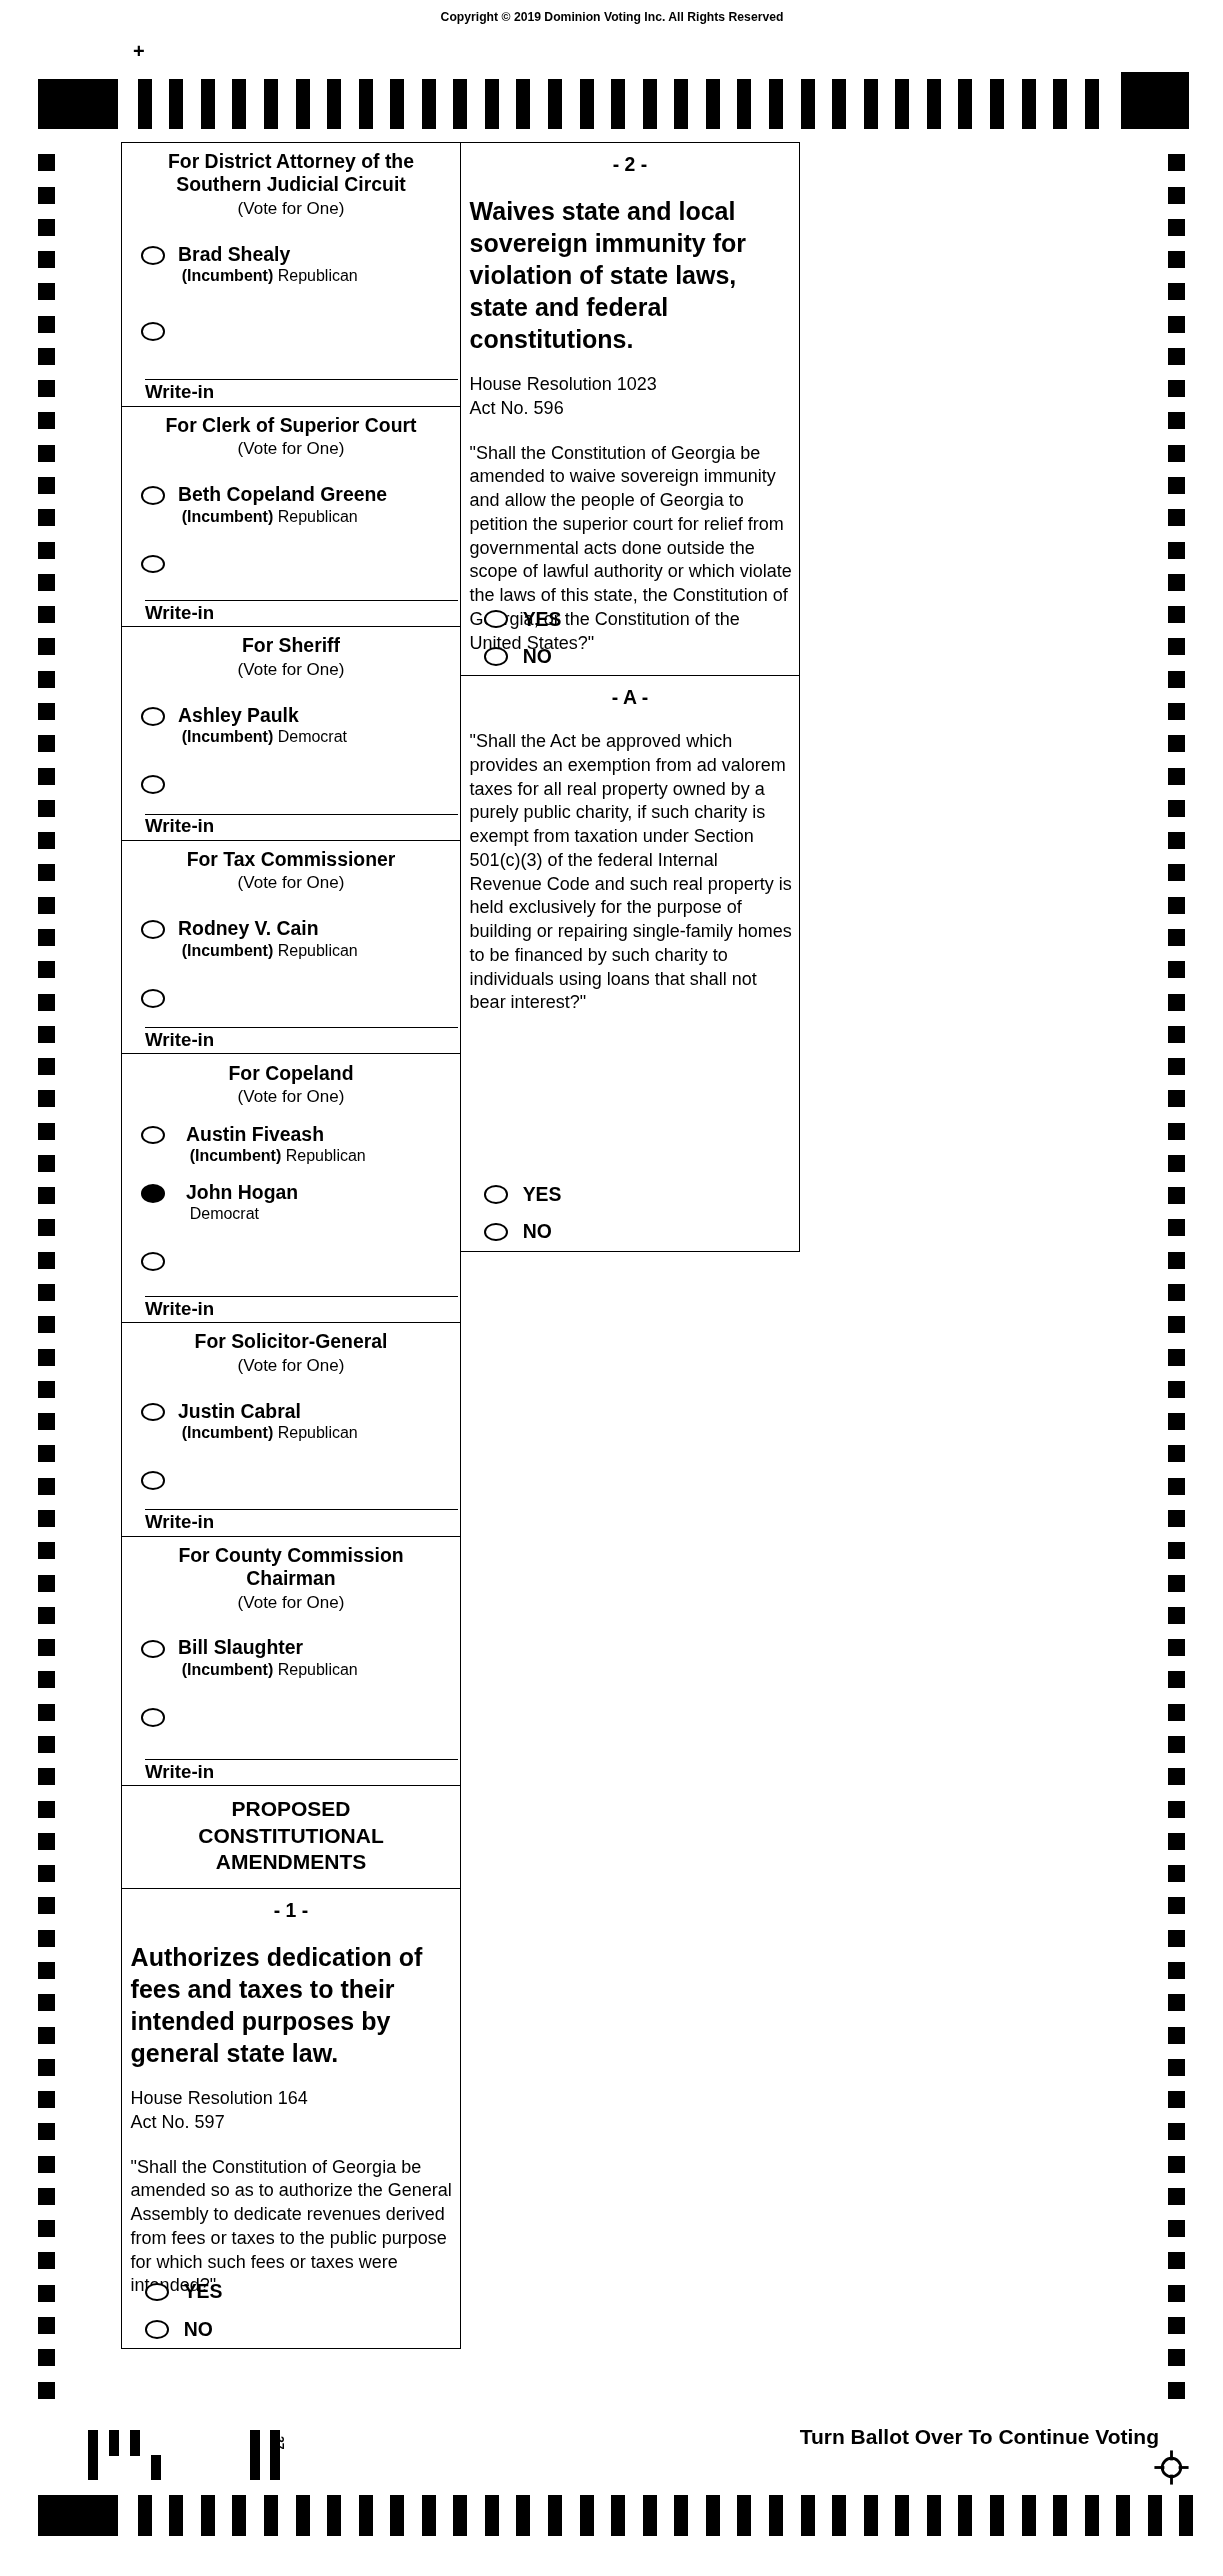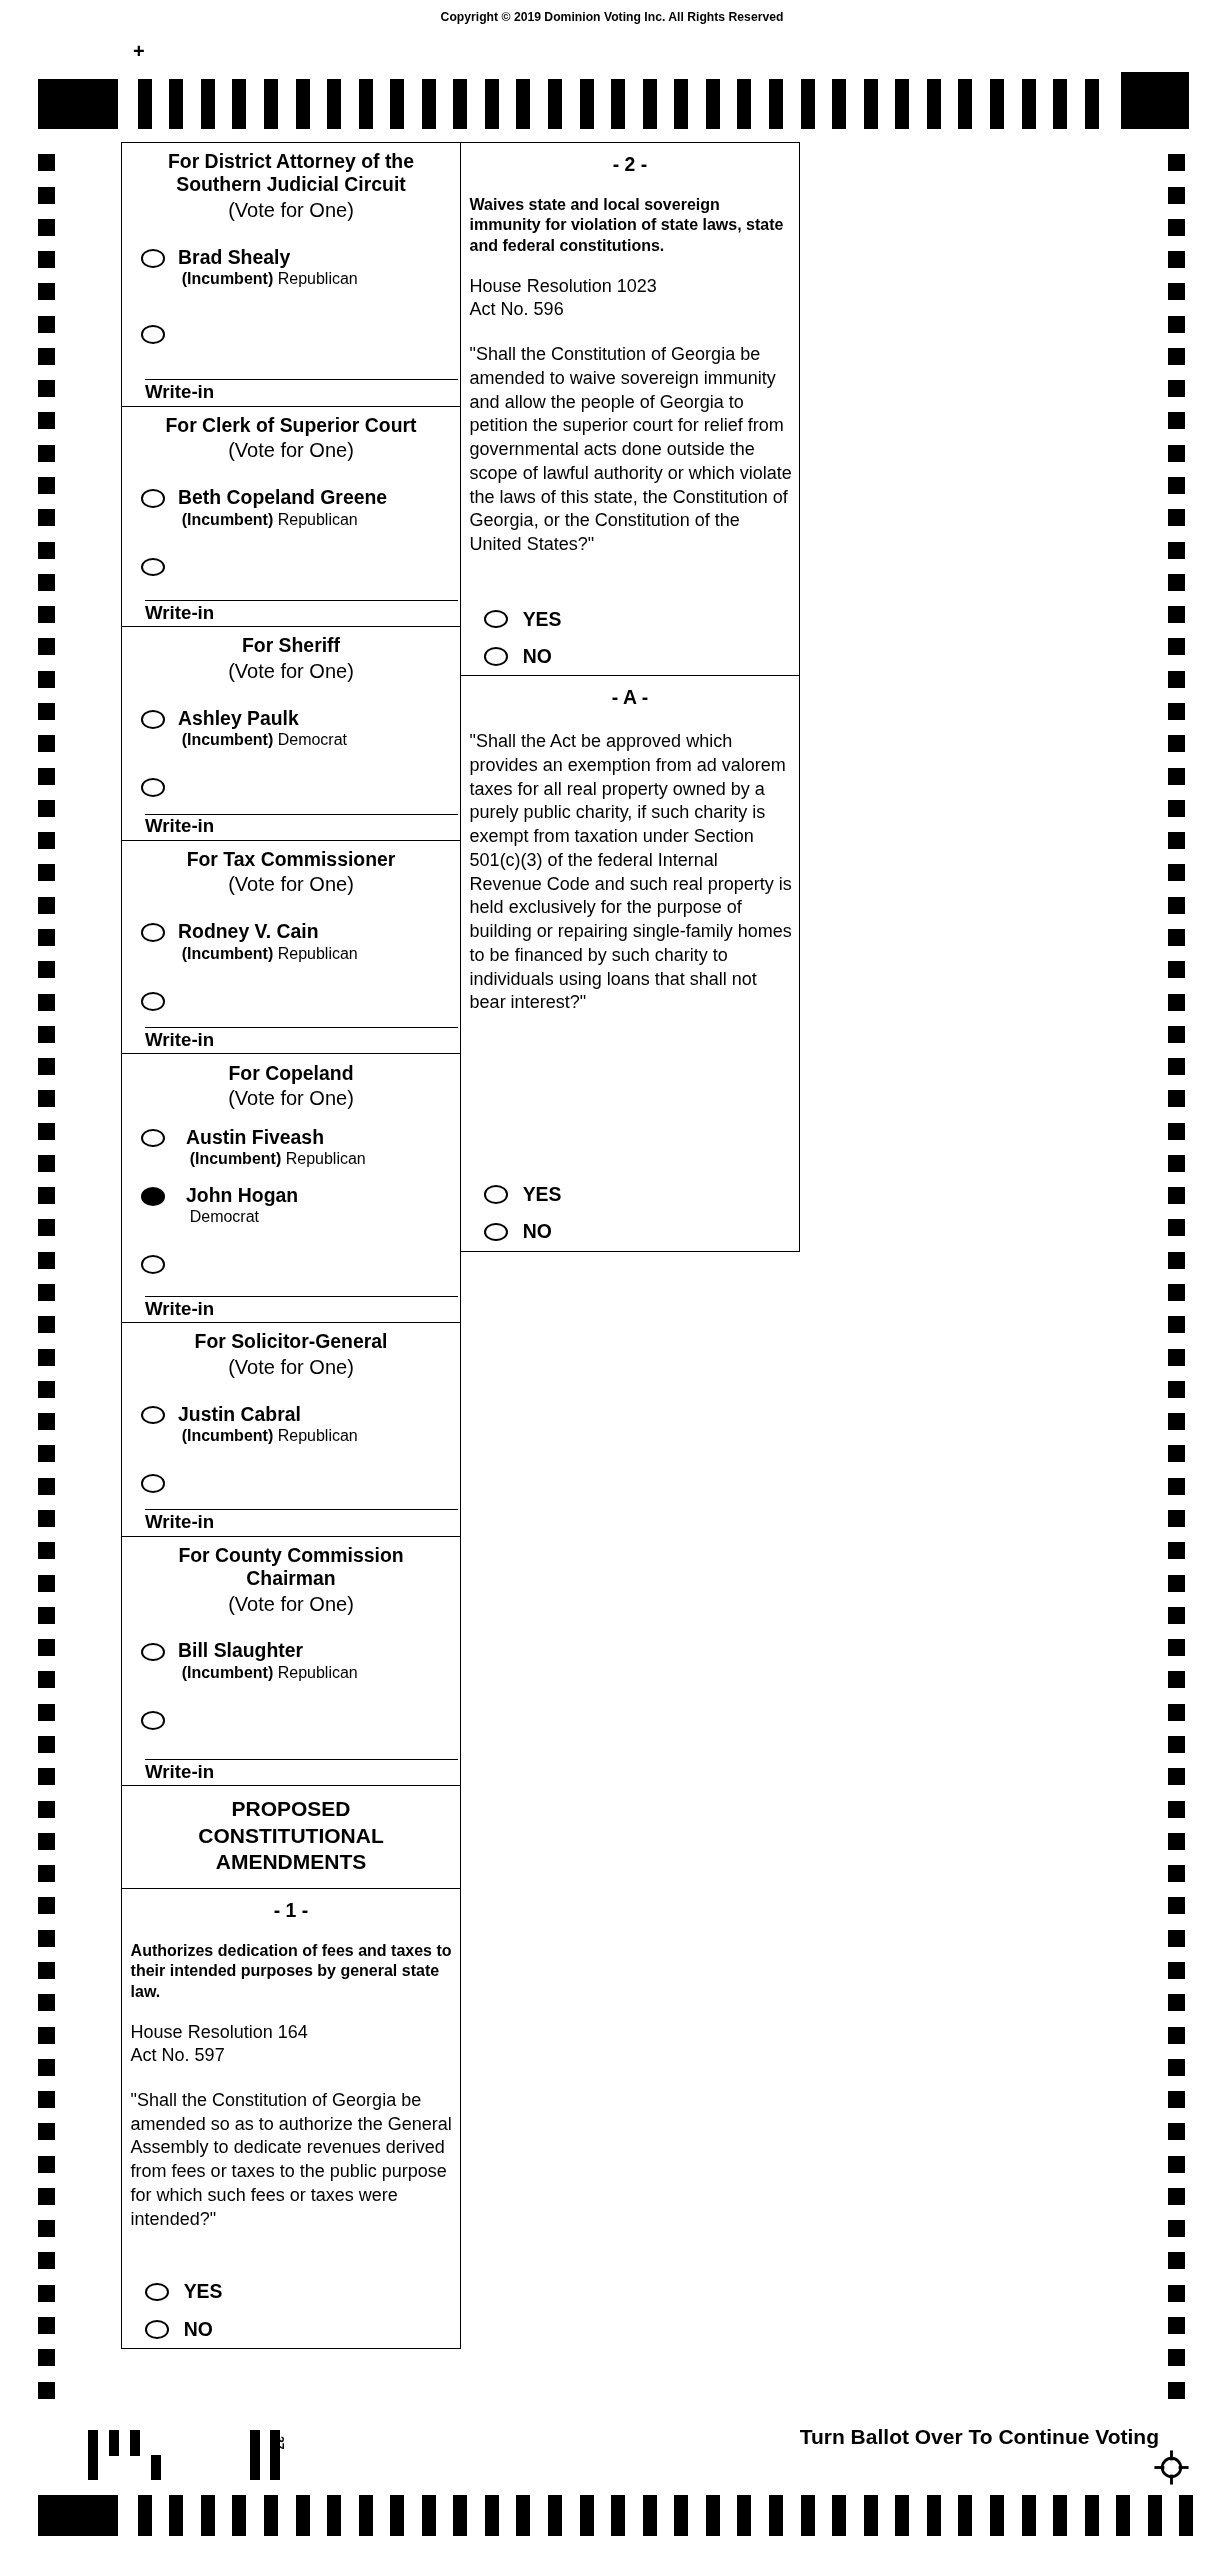"(Vote for One)" .c-inst { font-size: 20px -> 17px }
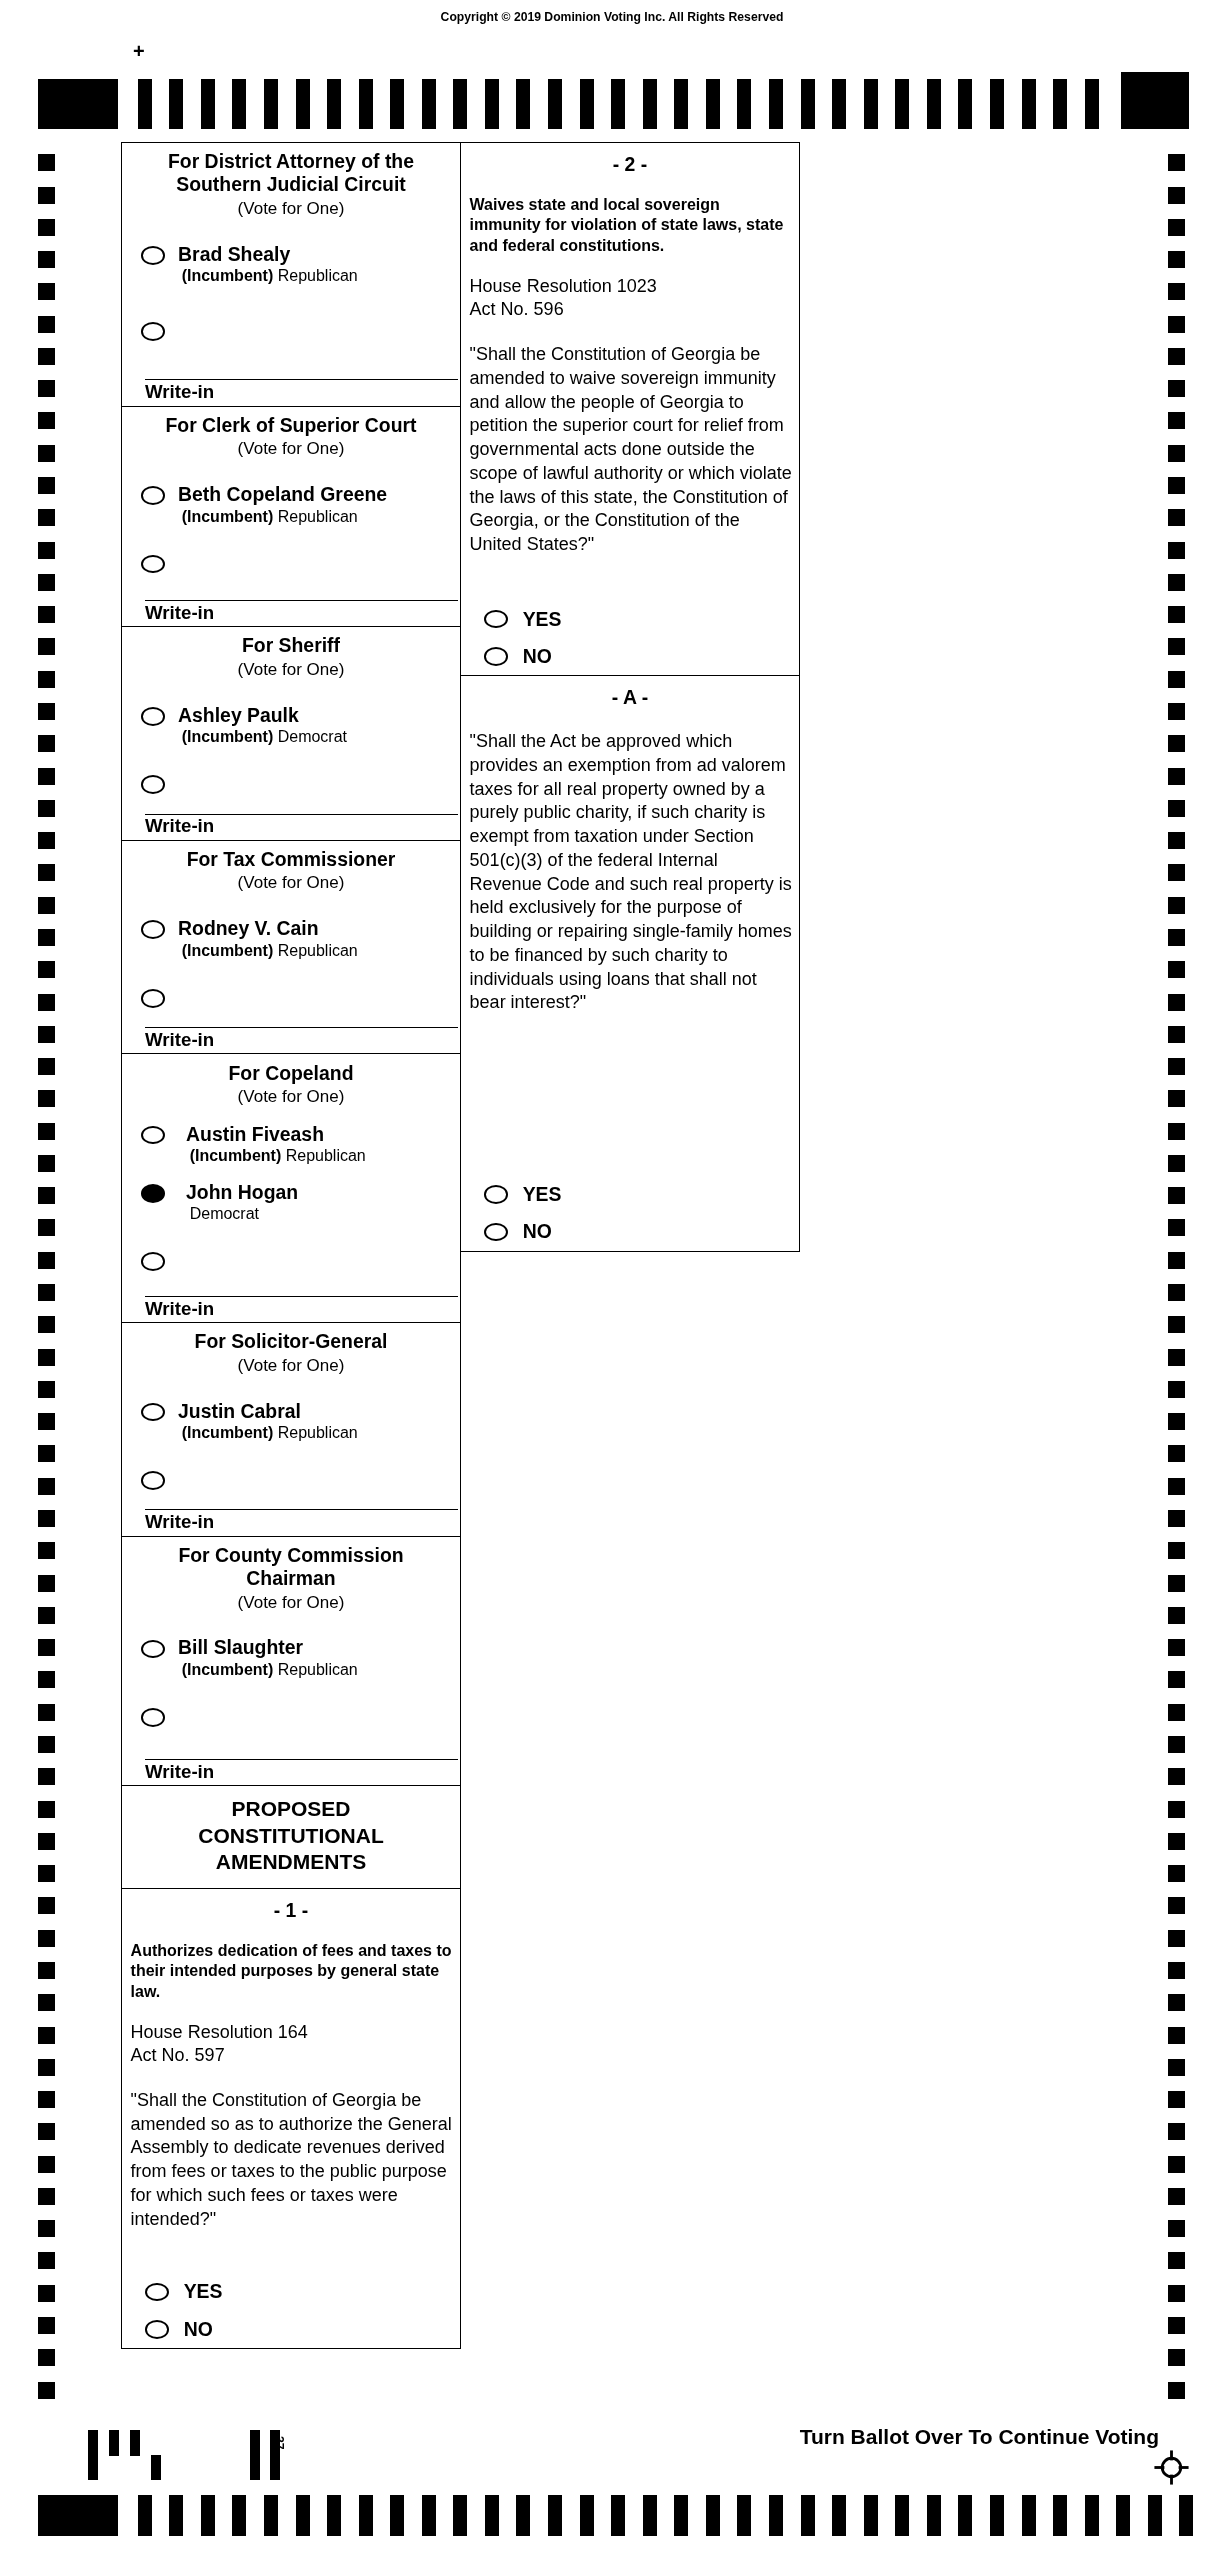"Waives state and local sovereign" .m-summary { font-size: 16px -> 25px }
